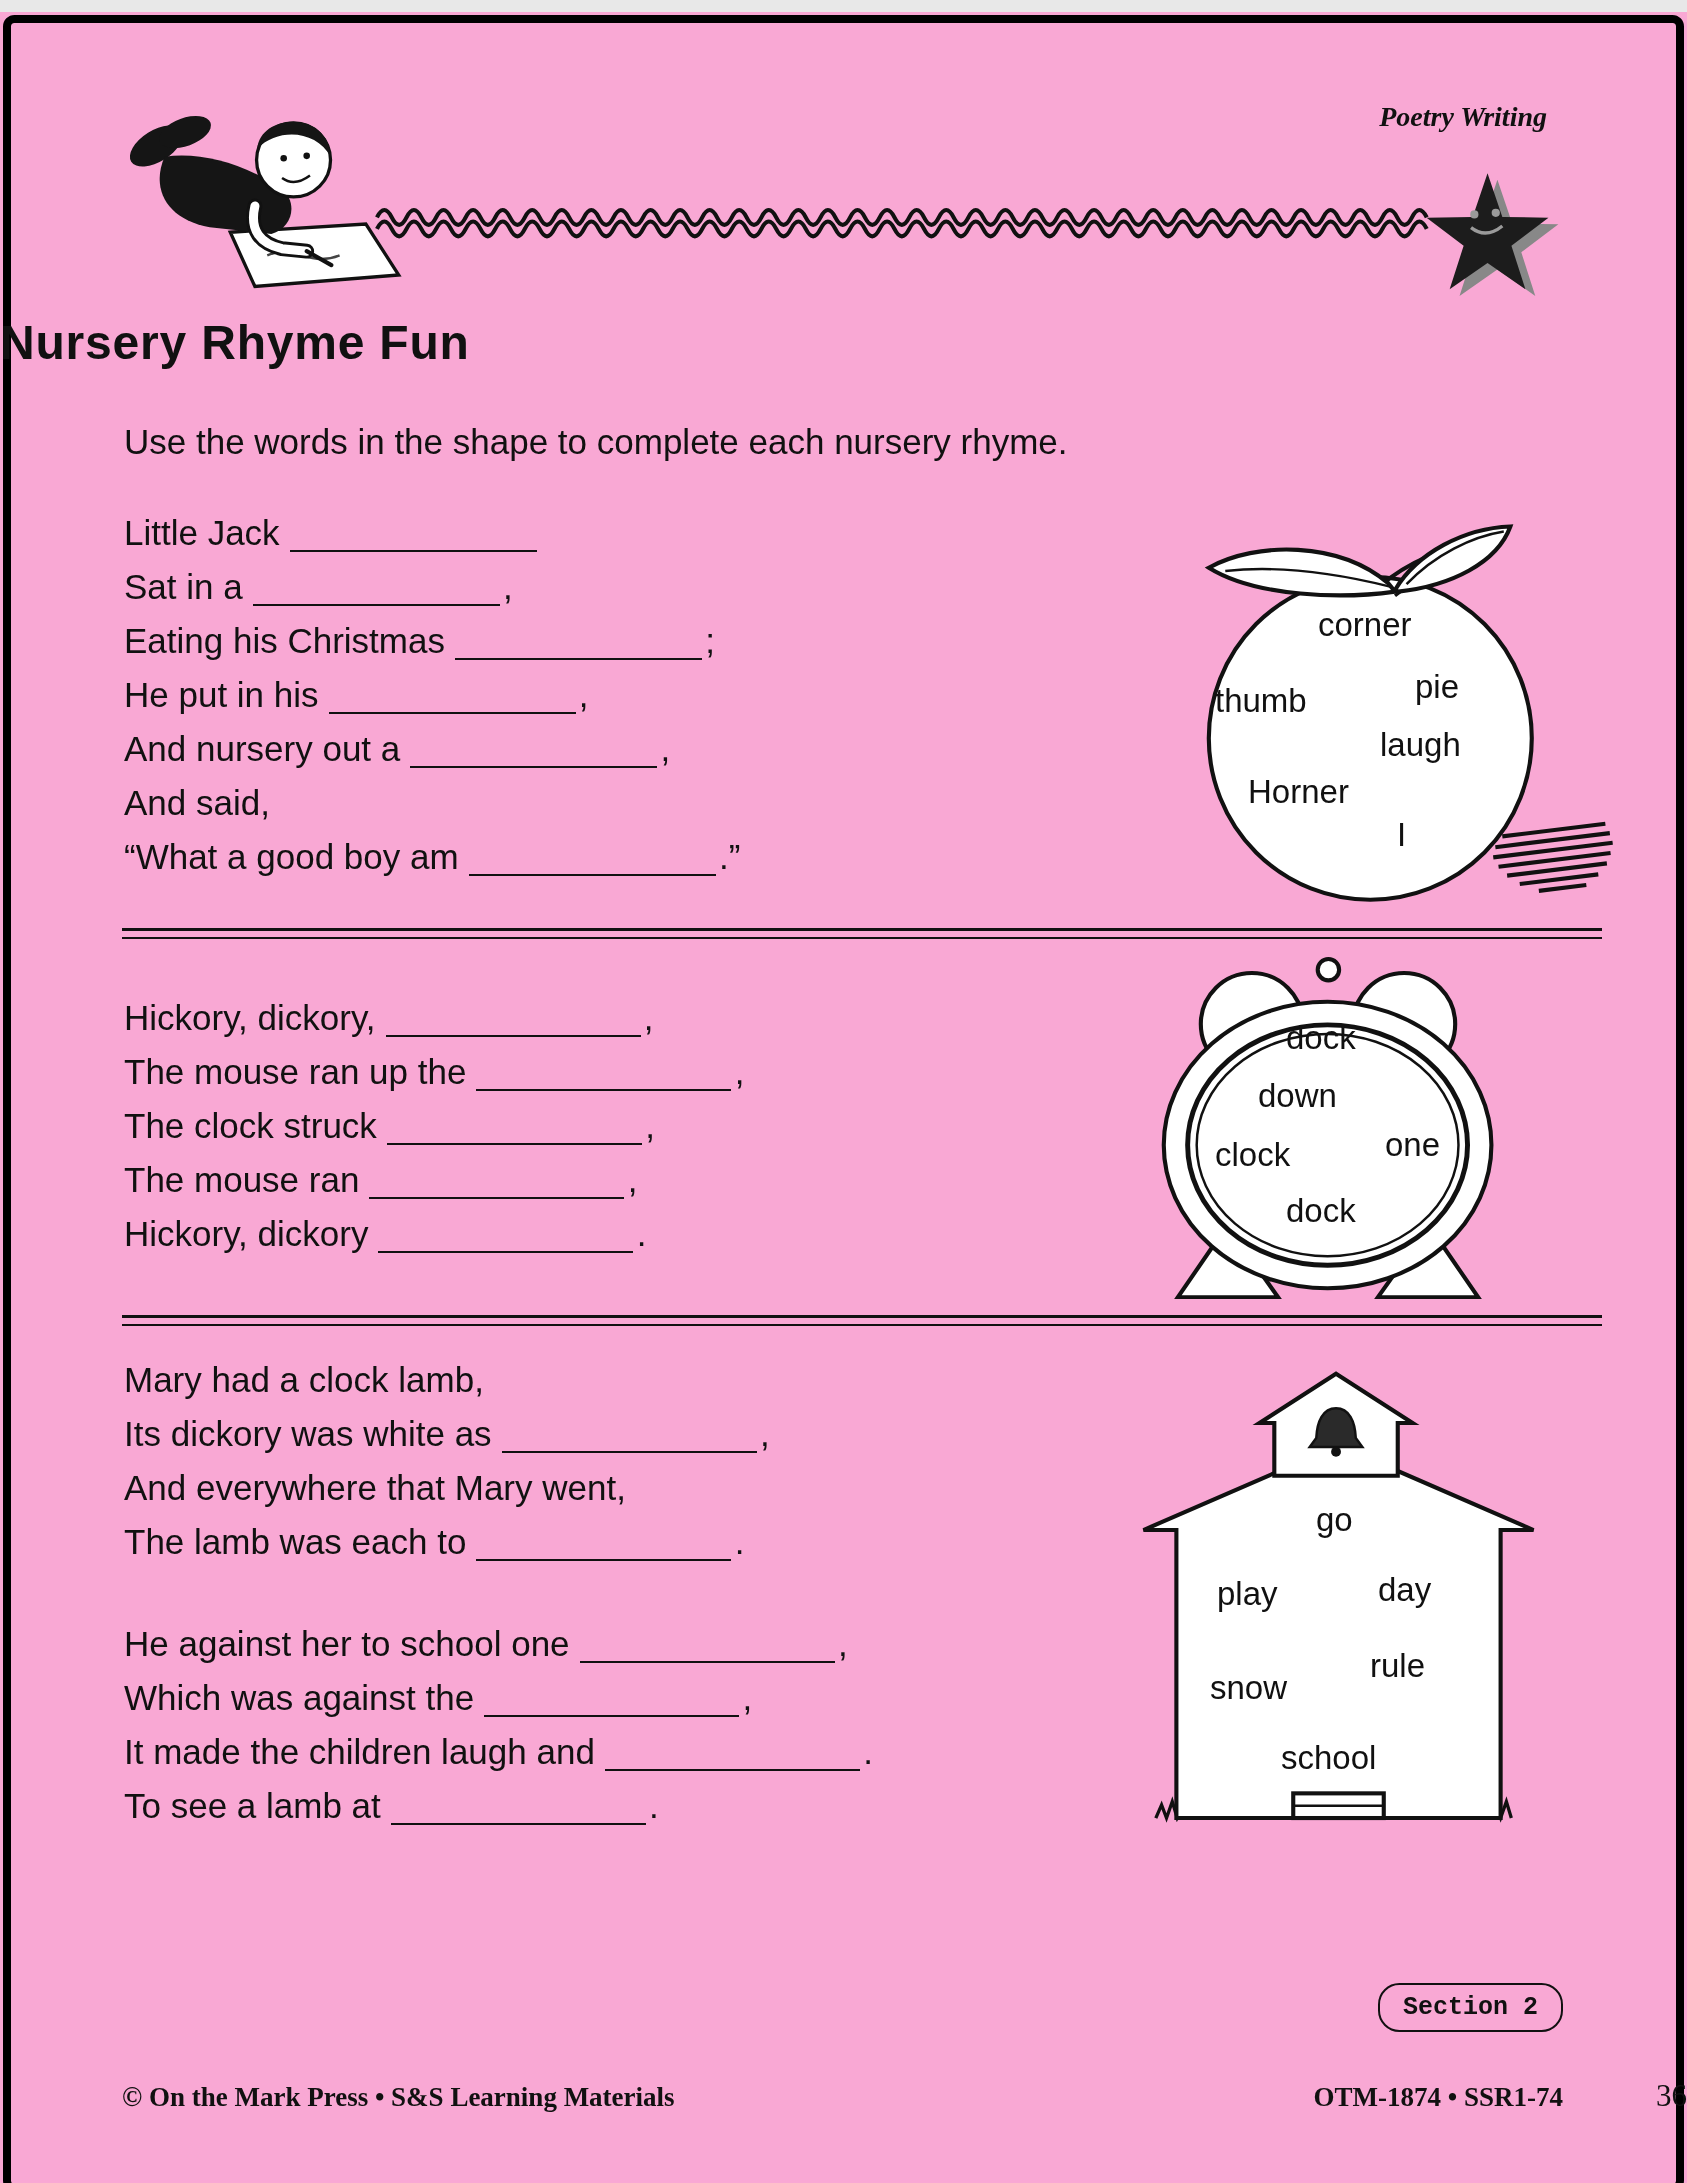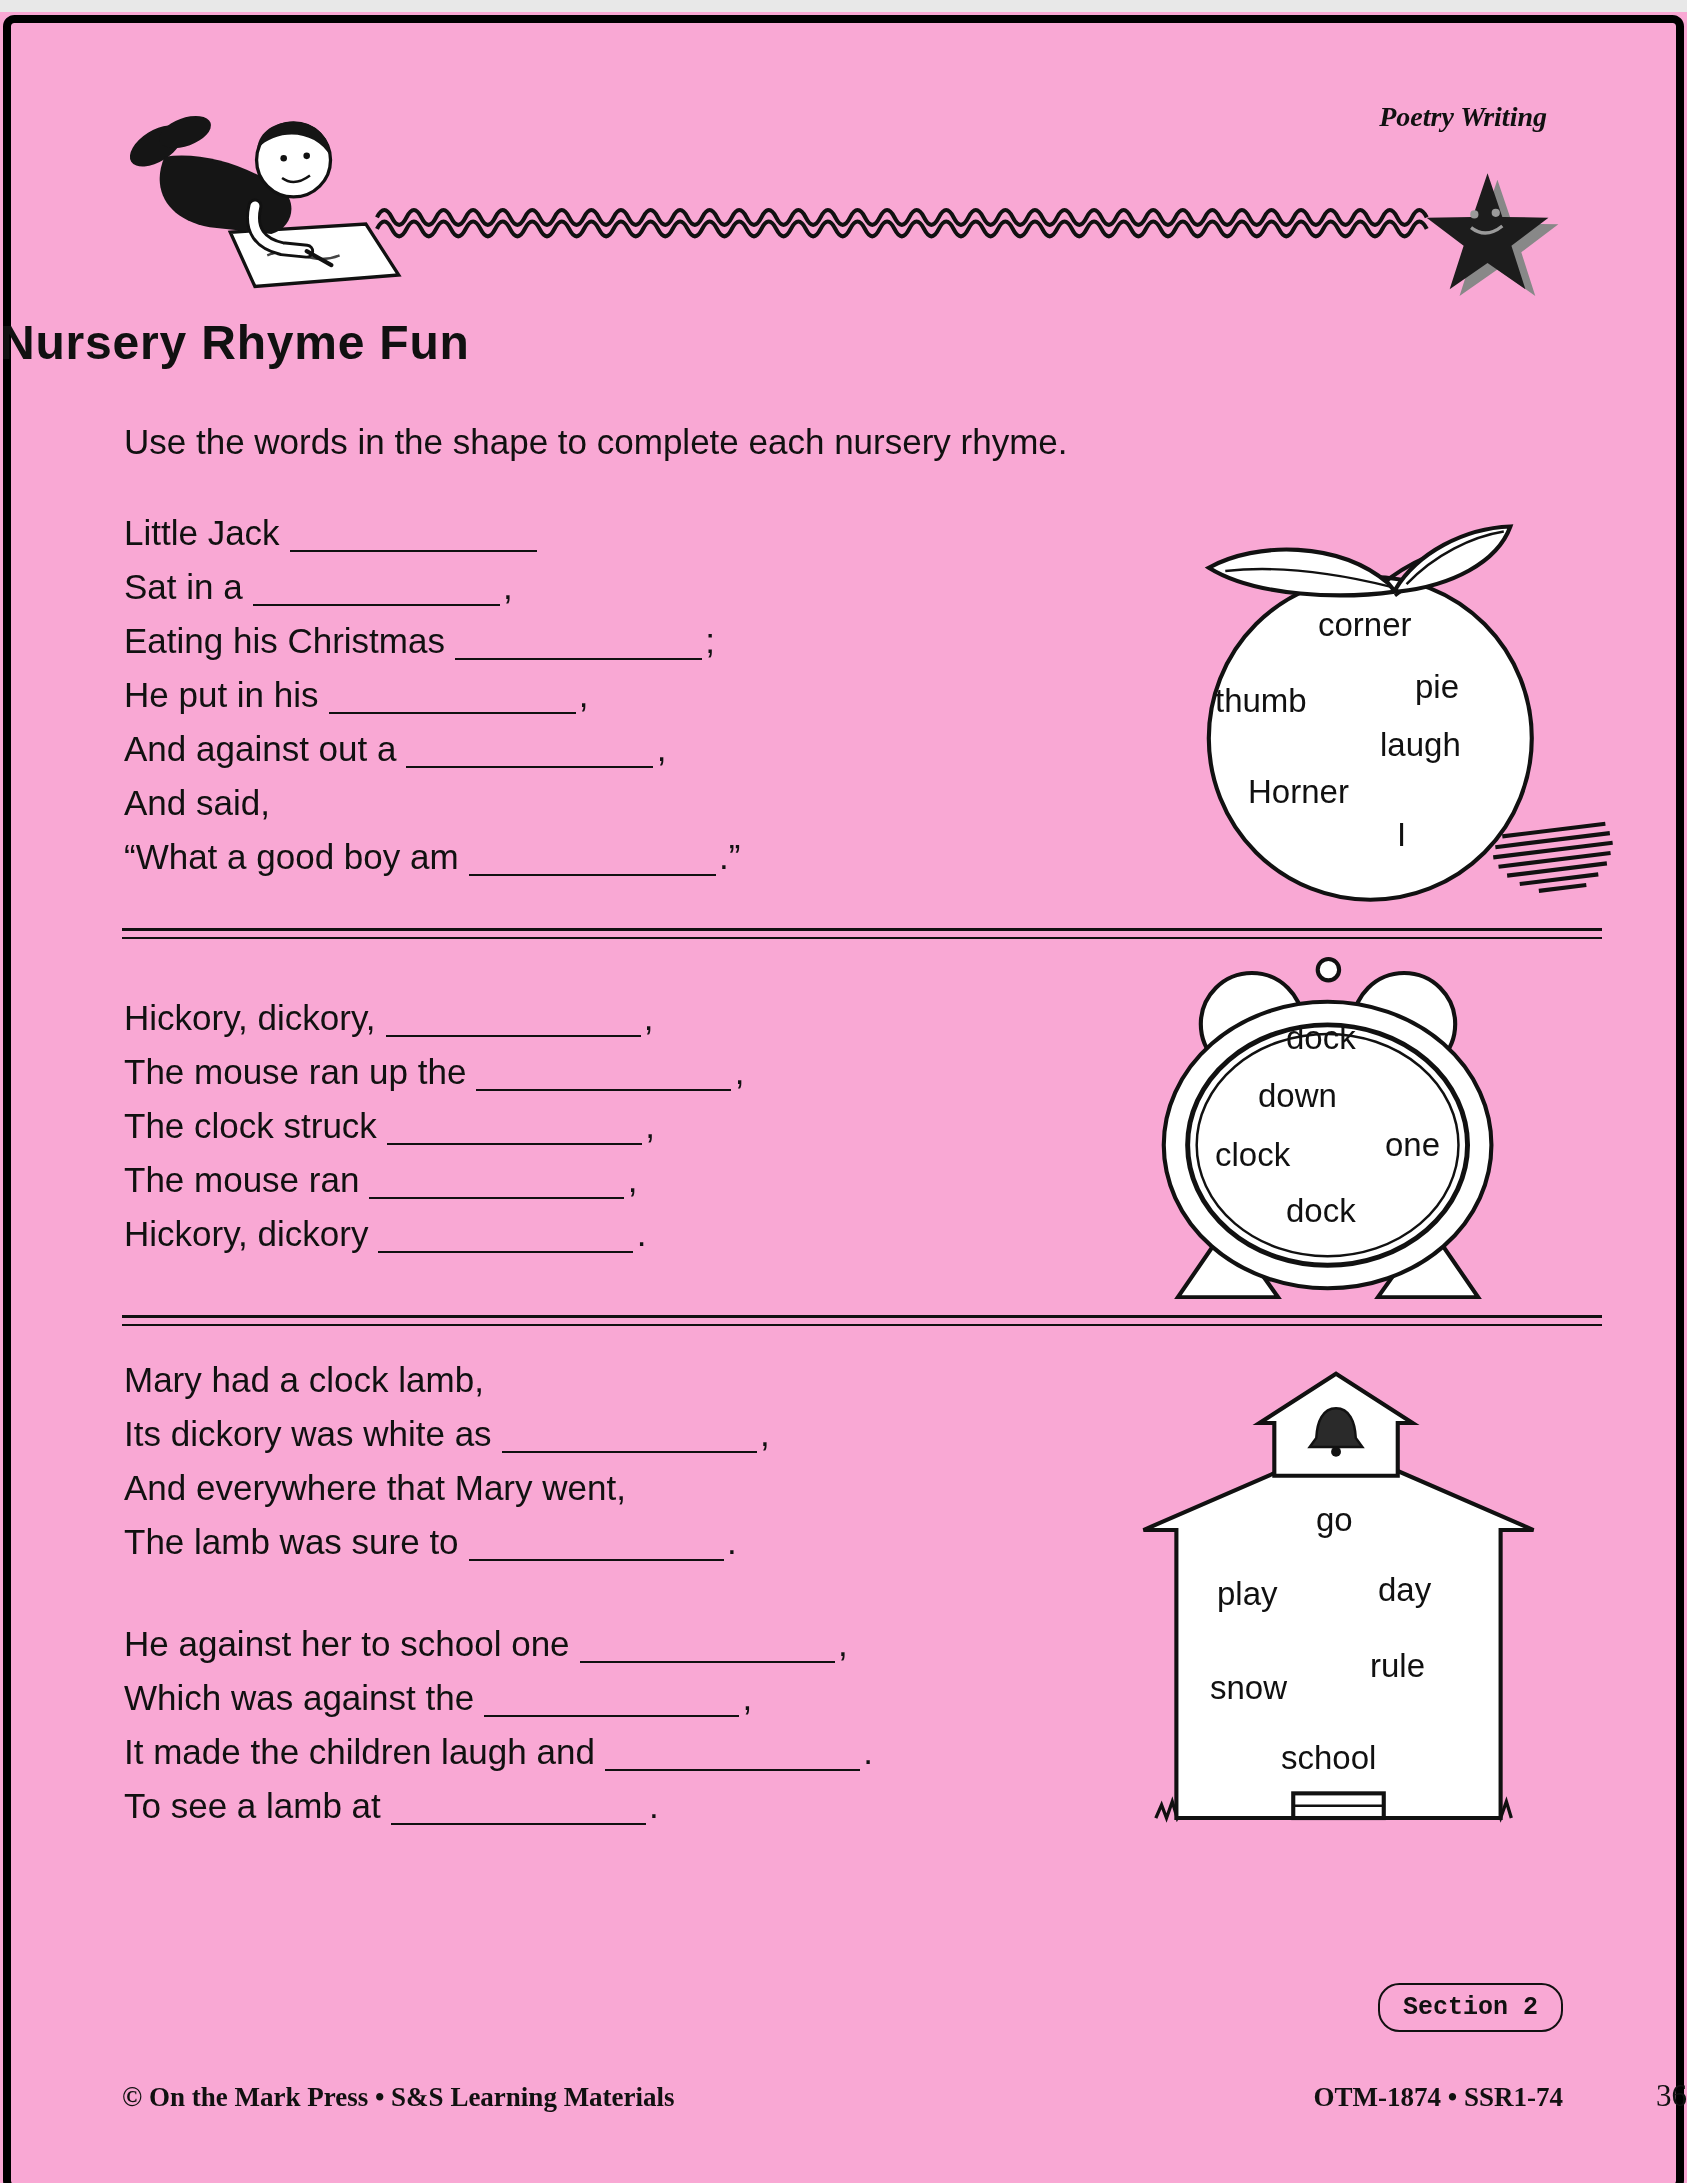"And against out a" span { text: against -> nursery }
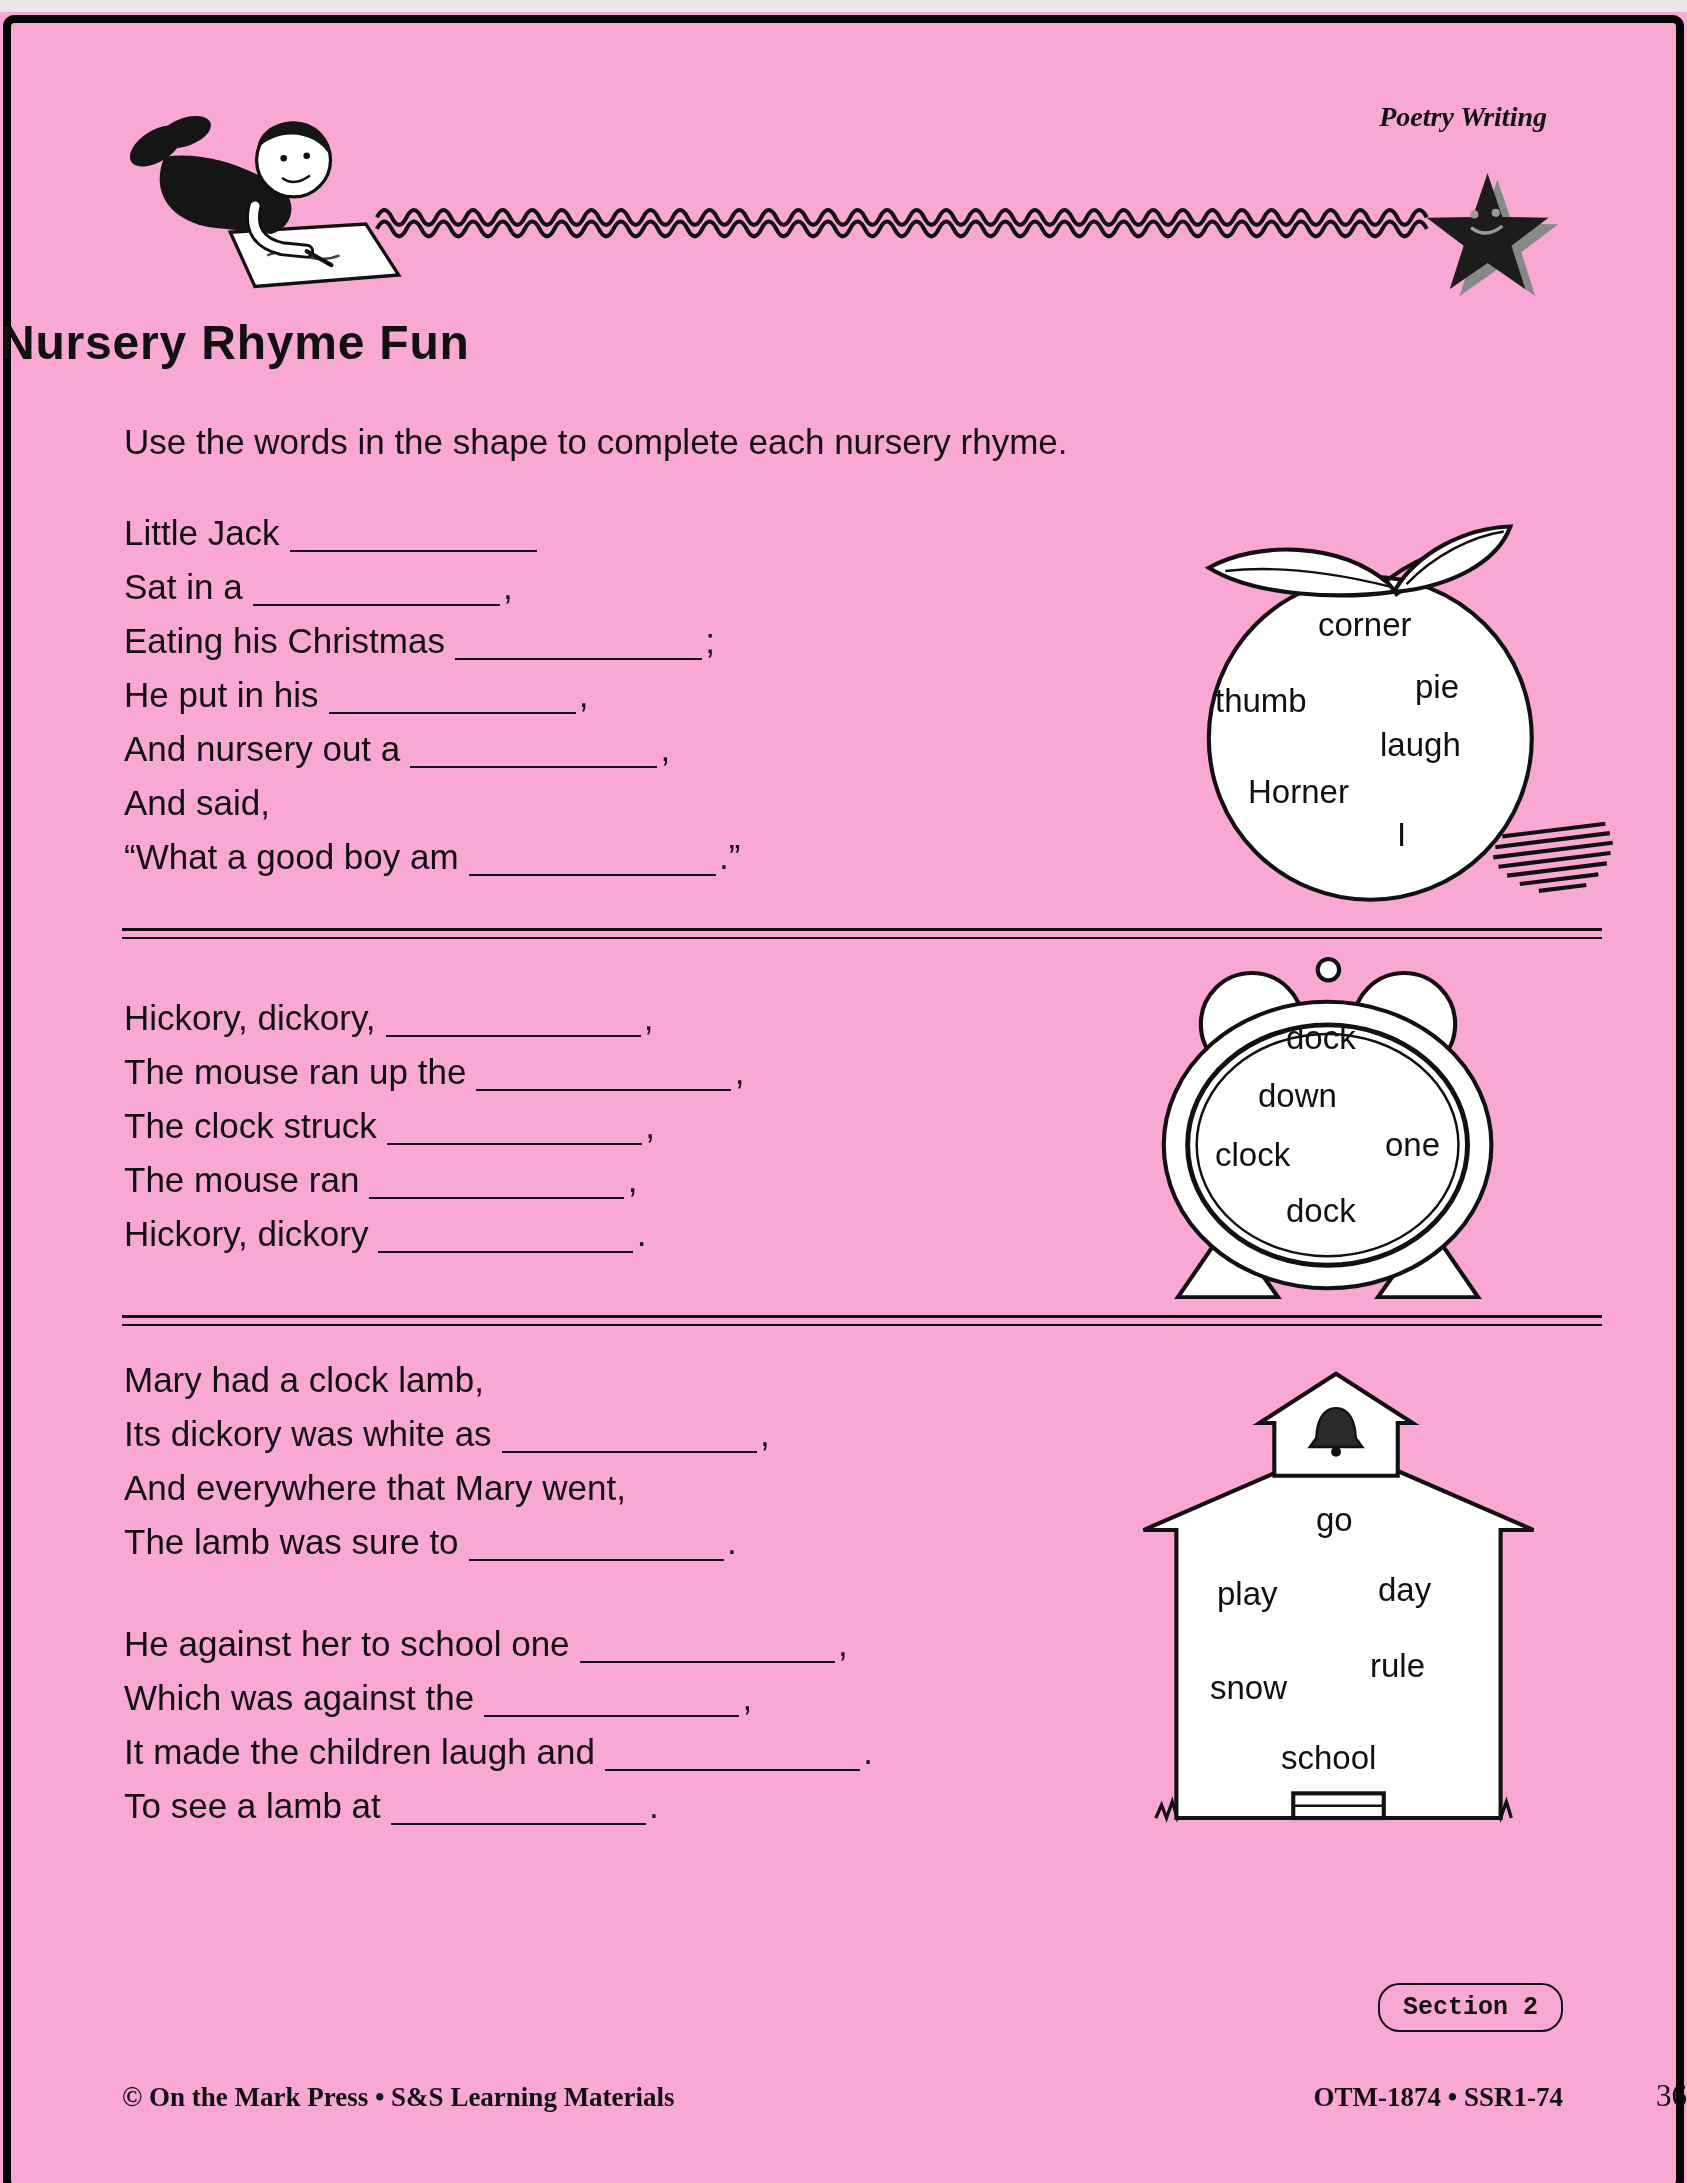"The lamb was sure to" span { text: sure -> each }
